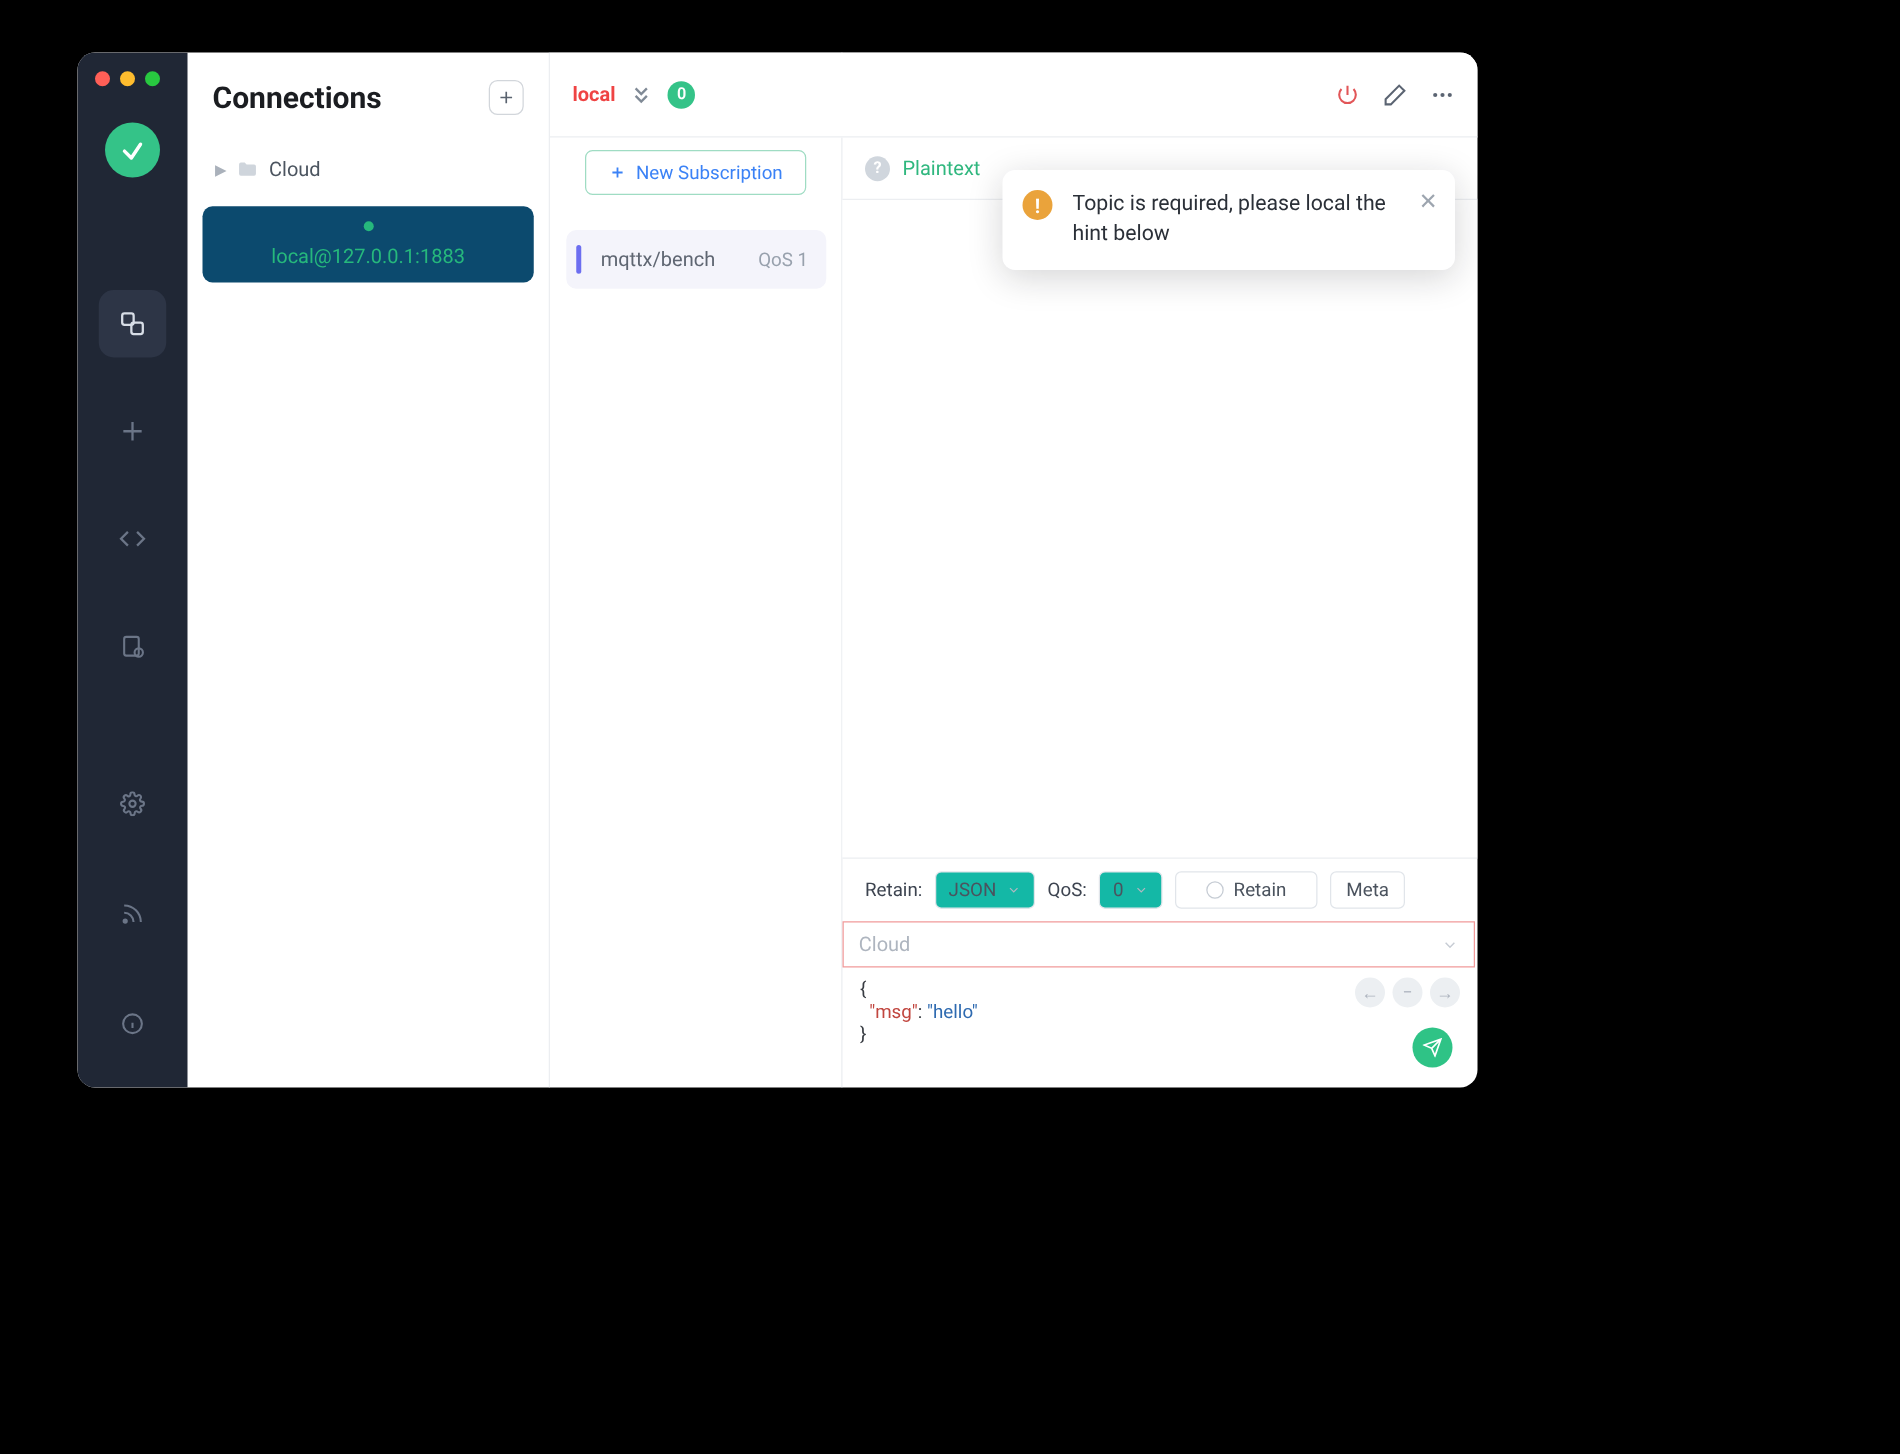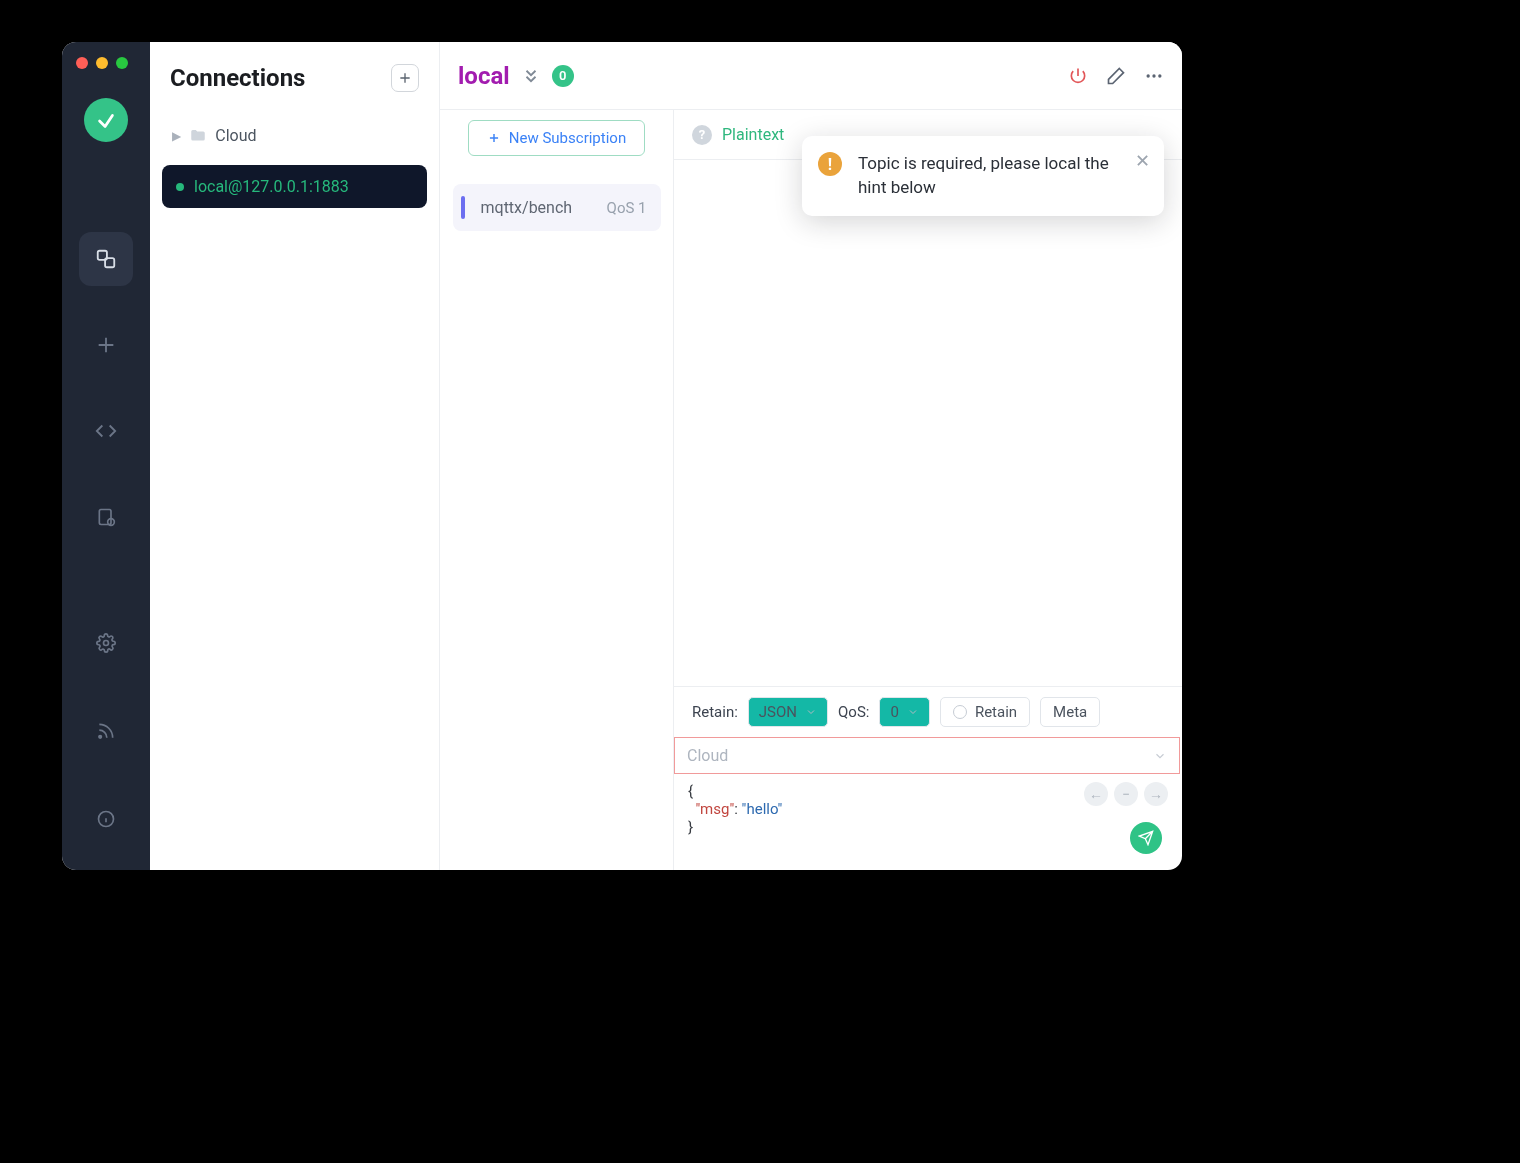"local" .mh-title { color: #a21caf -> #ef4444; font-size: 24px -> 16px }
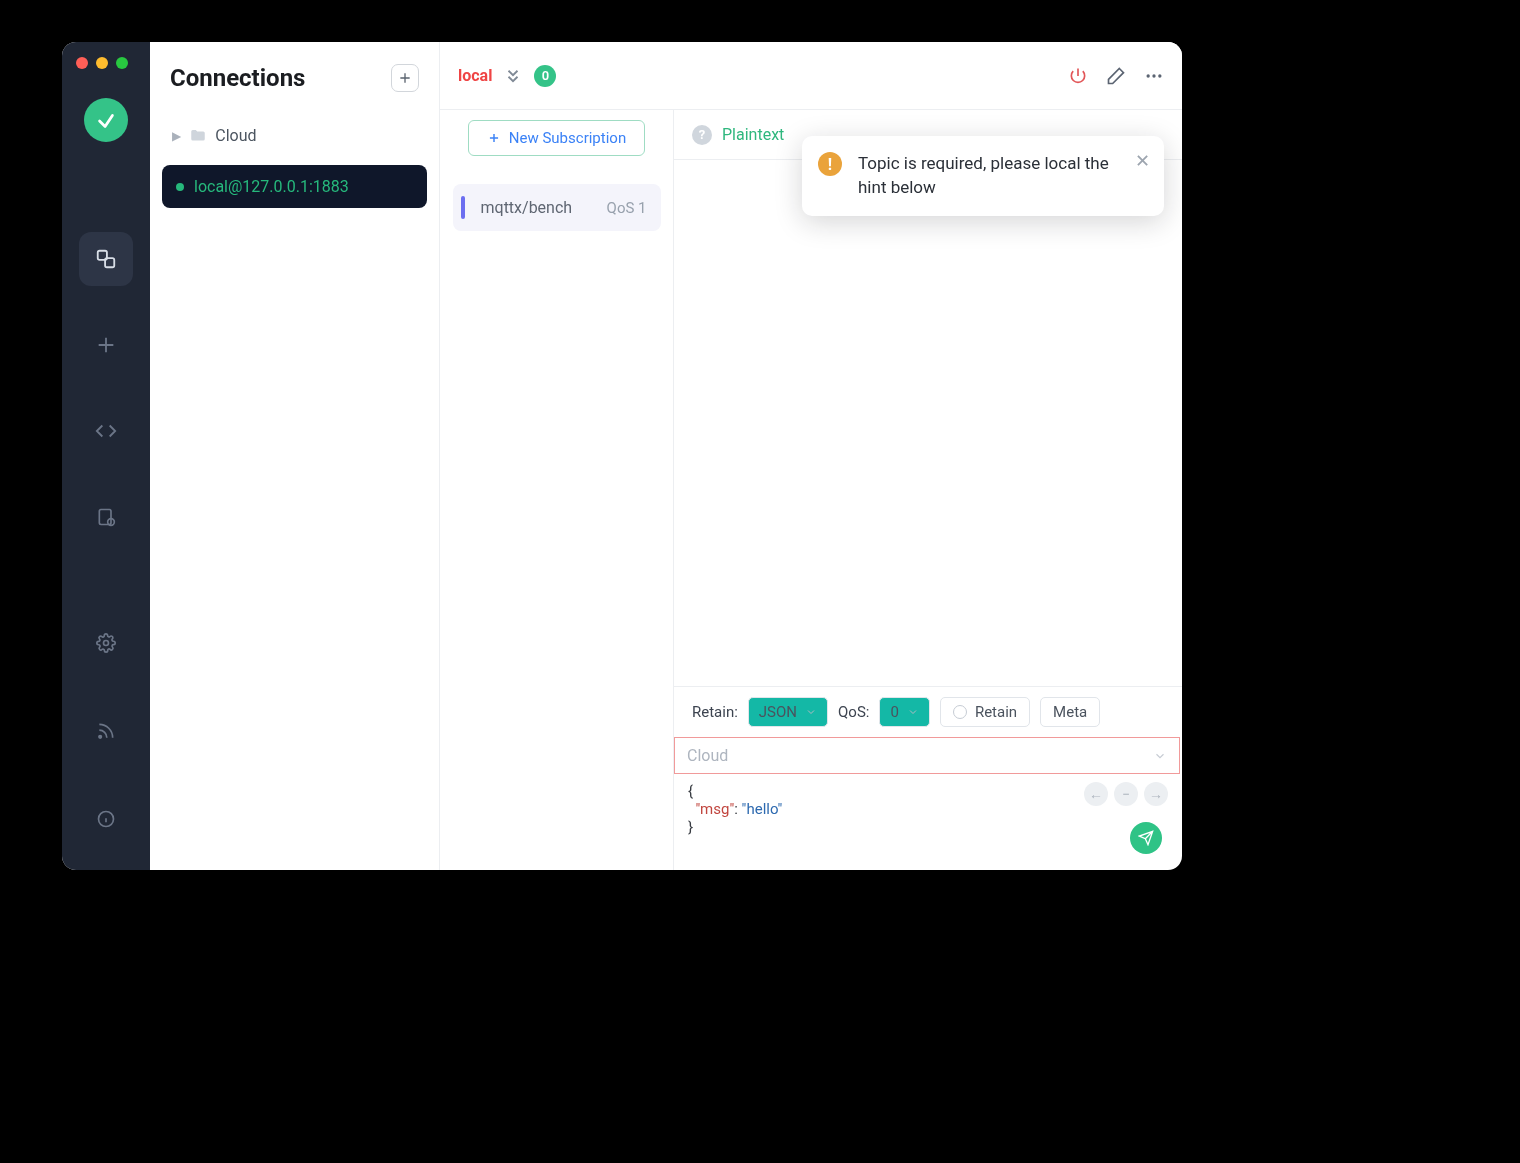"local@127.0.0.1:1883" .conn-item.active { background: #0f172a -> #0c4a6e; flex-direction: none -> column }
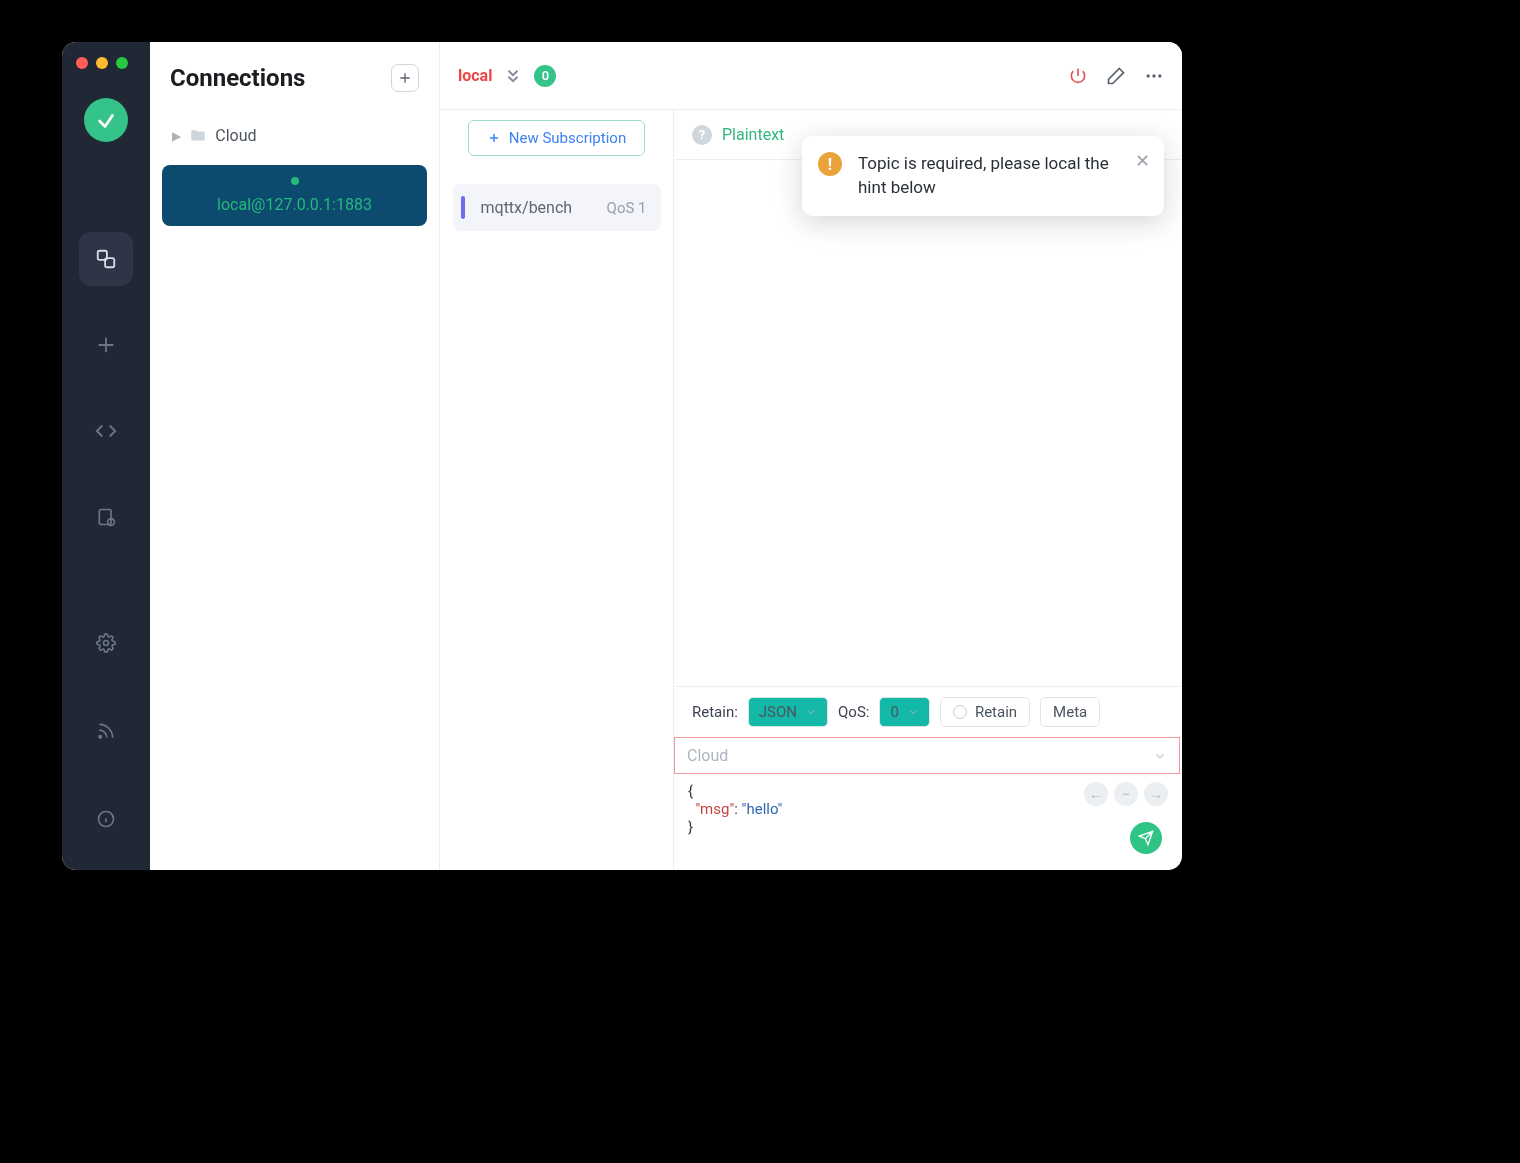"Retain" .retain-chk { padding: 5px 12px -> 5px 24px }
